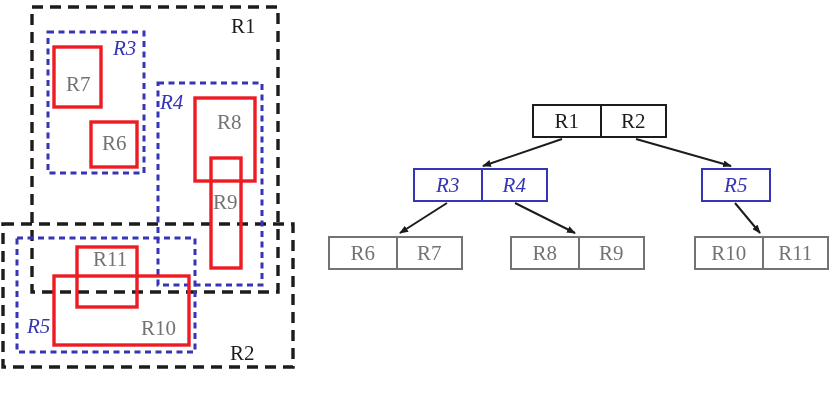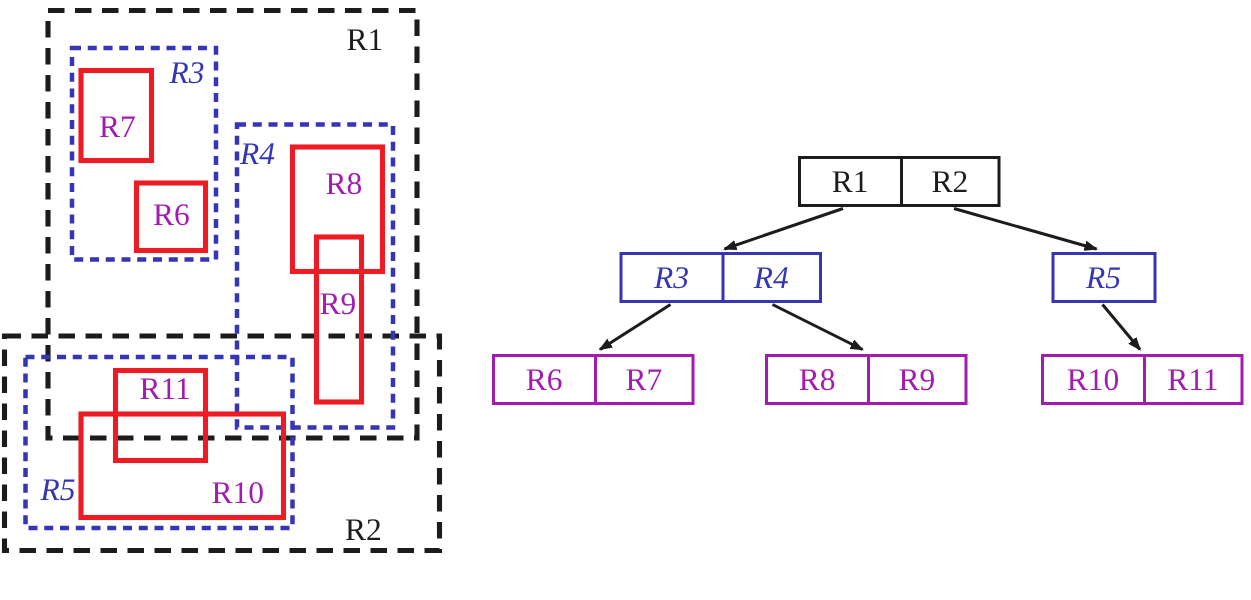"R7" .c-red { color: #a21caf -> #737373 }
